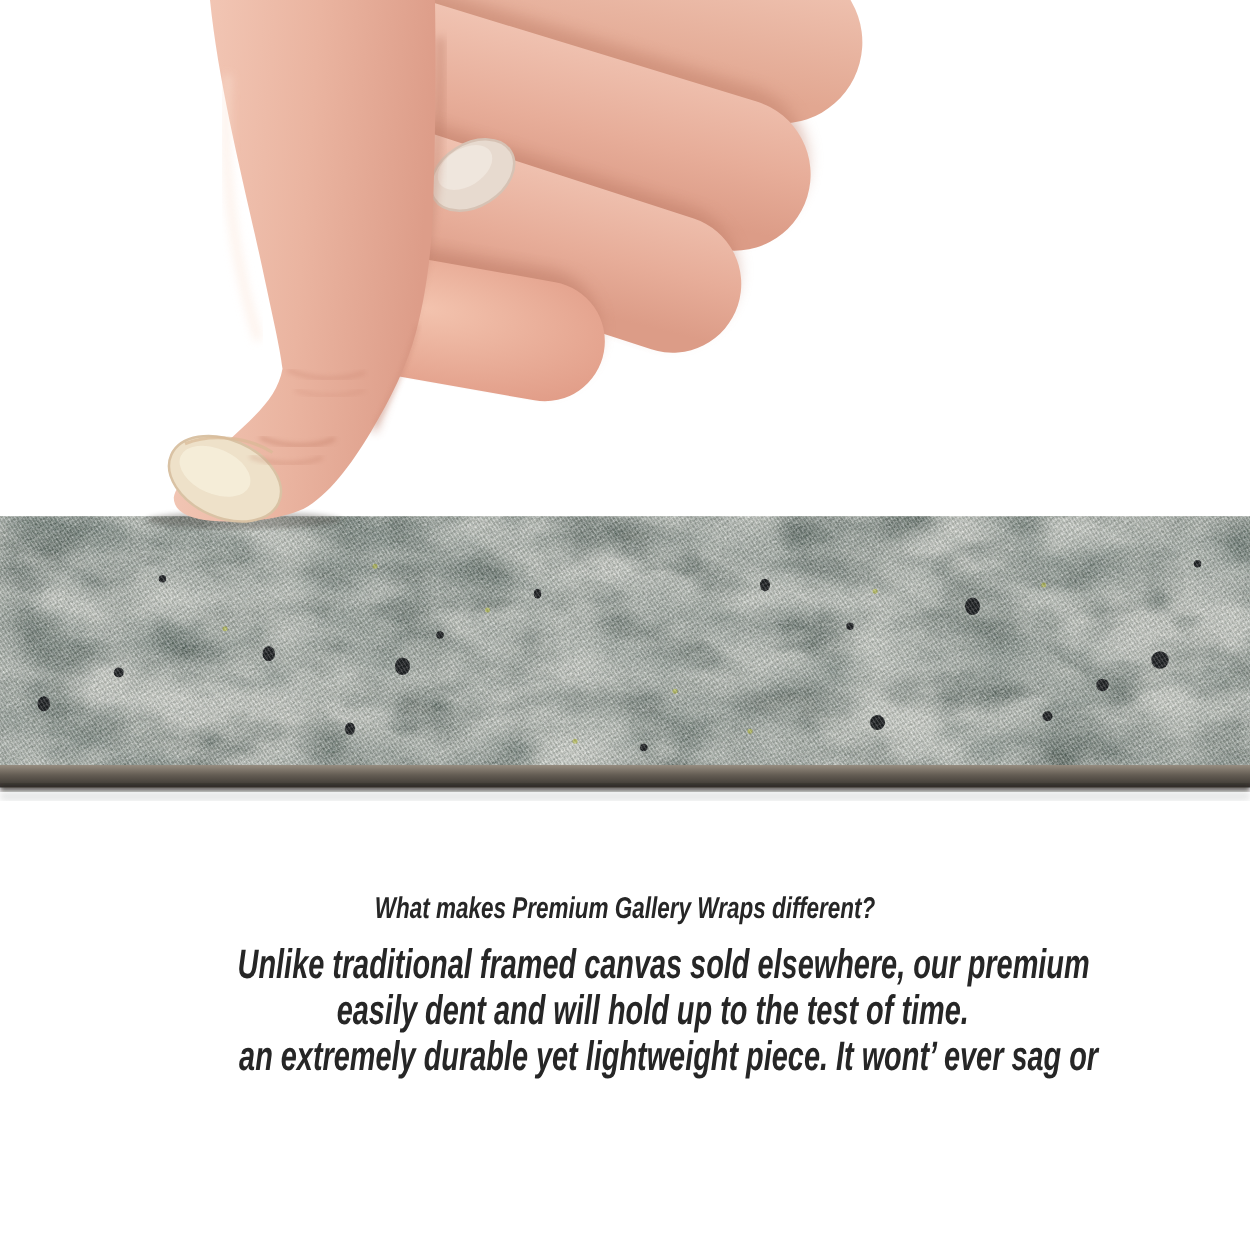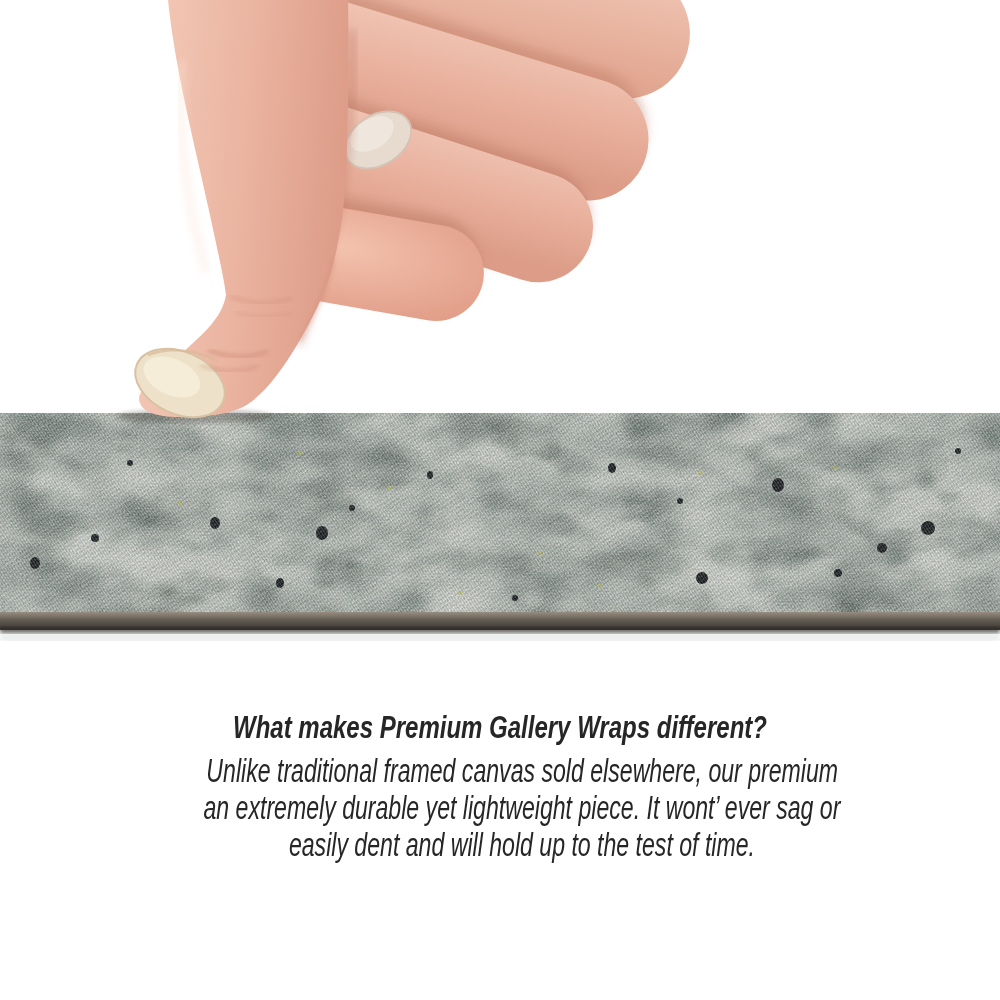"What makes Premium Gallery Wraps" .headline { font-size: 32px -> 24px }
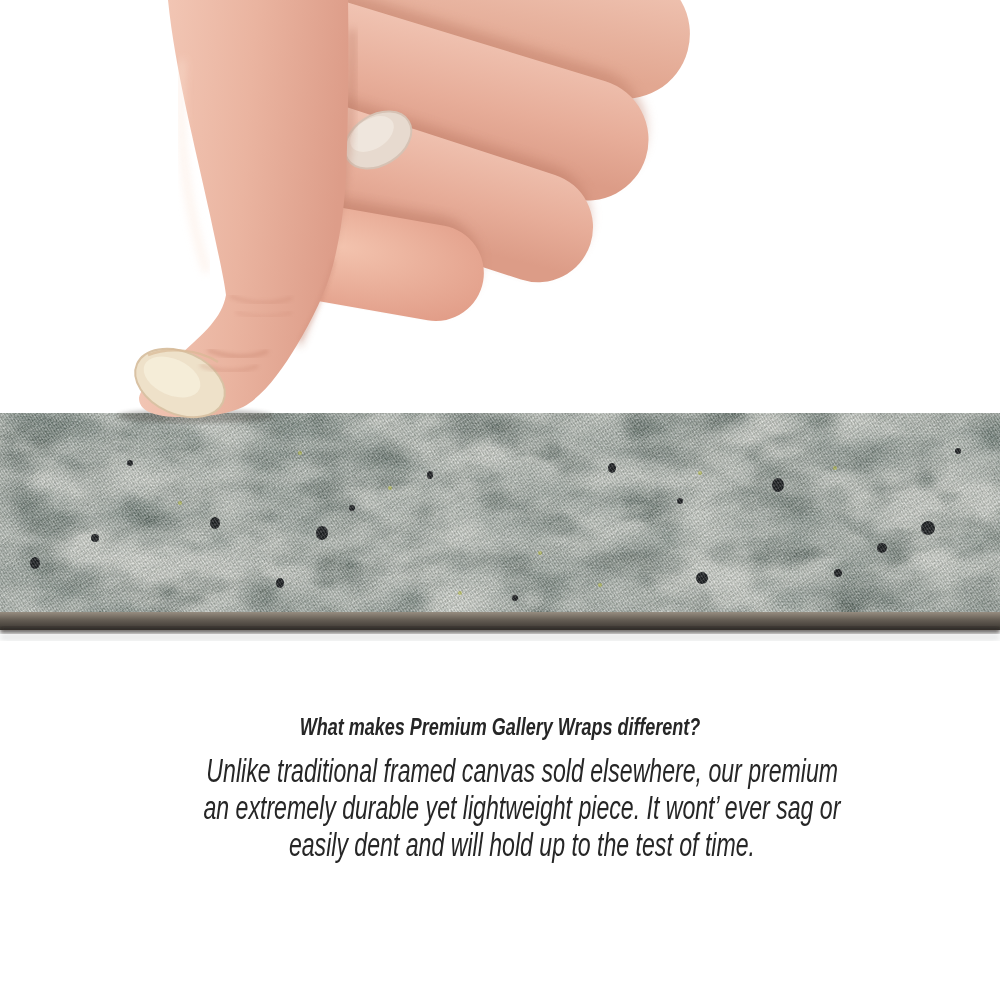"Unlike traditional framed canvas sold" .bodyline { font-weight: normal -> bold }
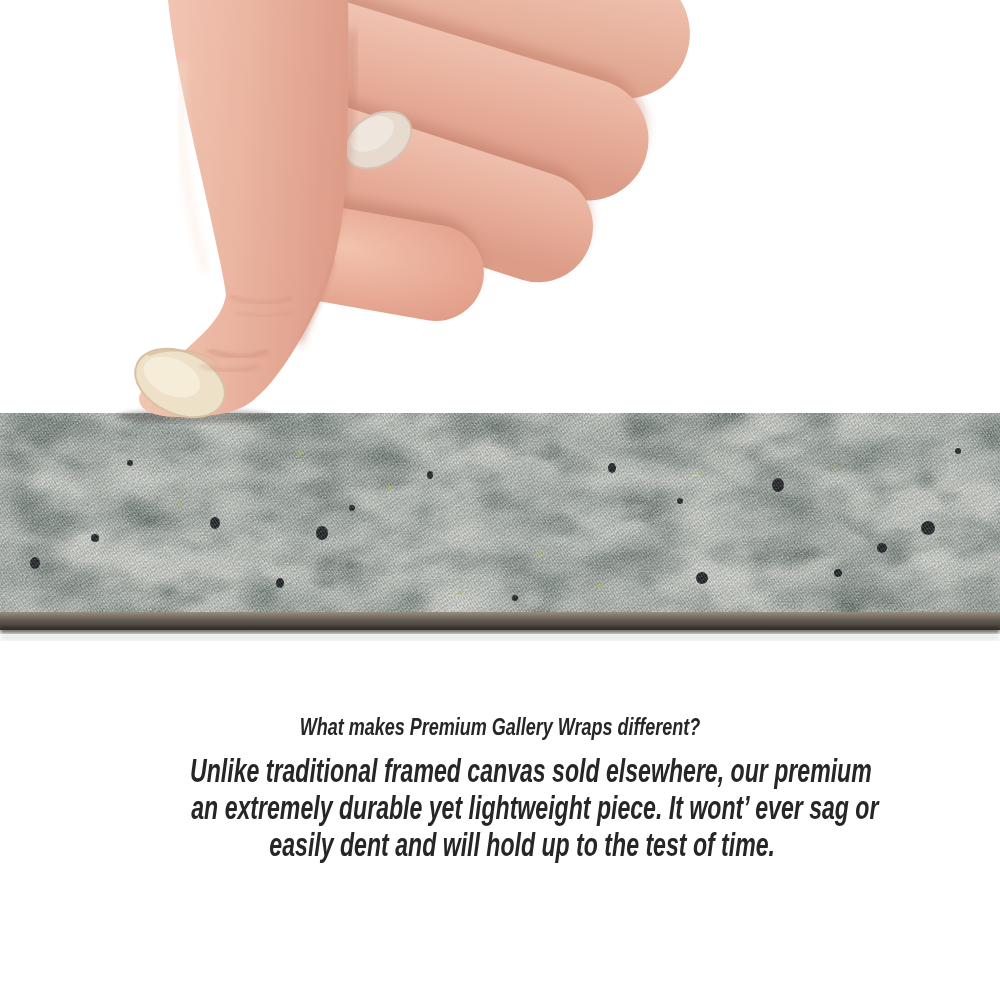"an extremely durable yet lightweight" div.bodyline { order: before "easily dent and will hold" -> after "easily dent and will hold" }
